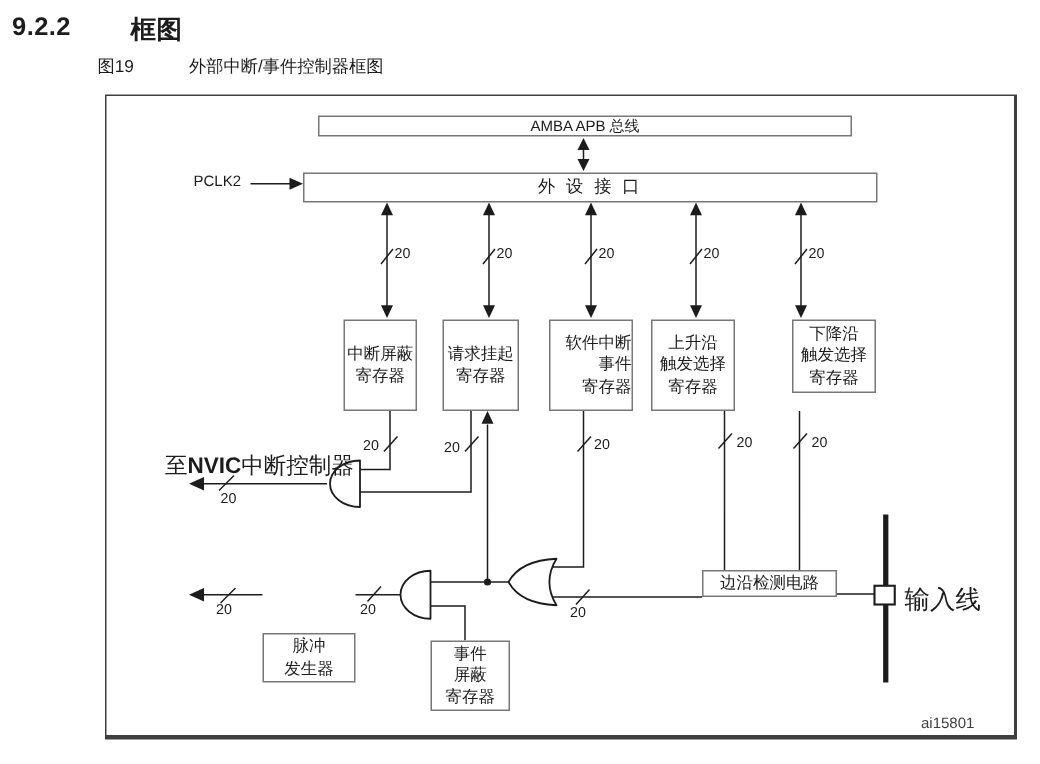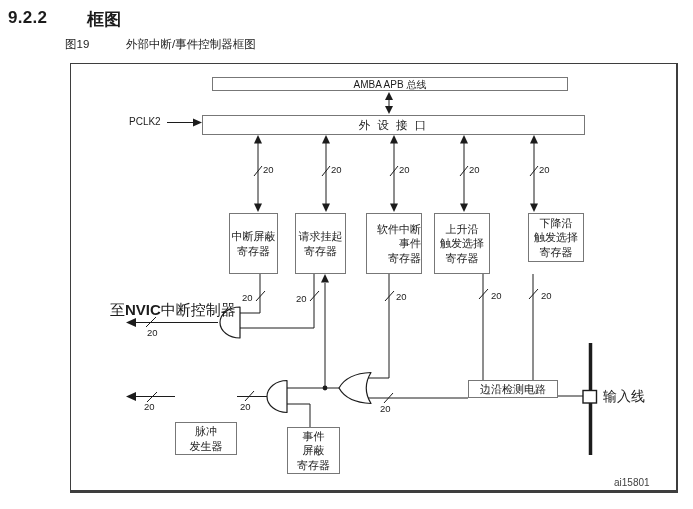"输入线" .inputline { font-size: 14px -> 17px }
